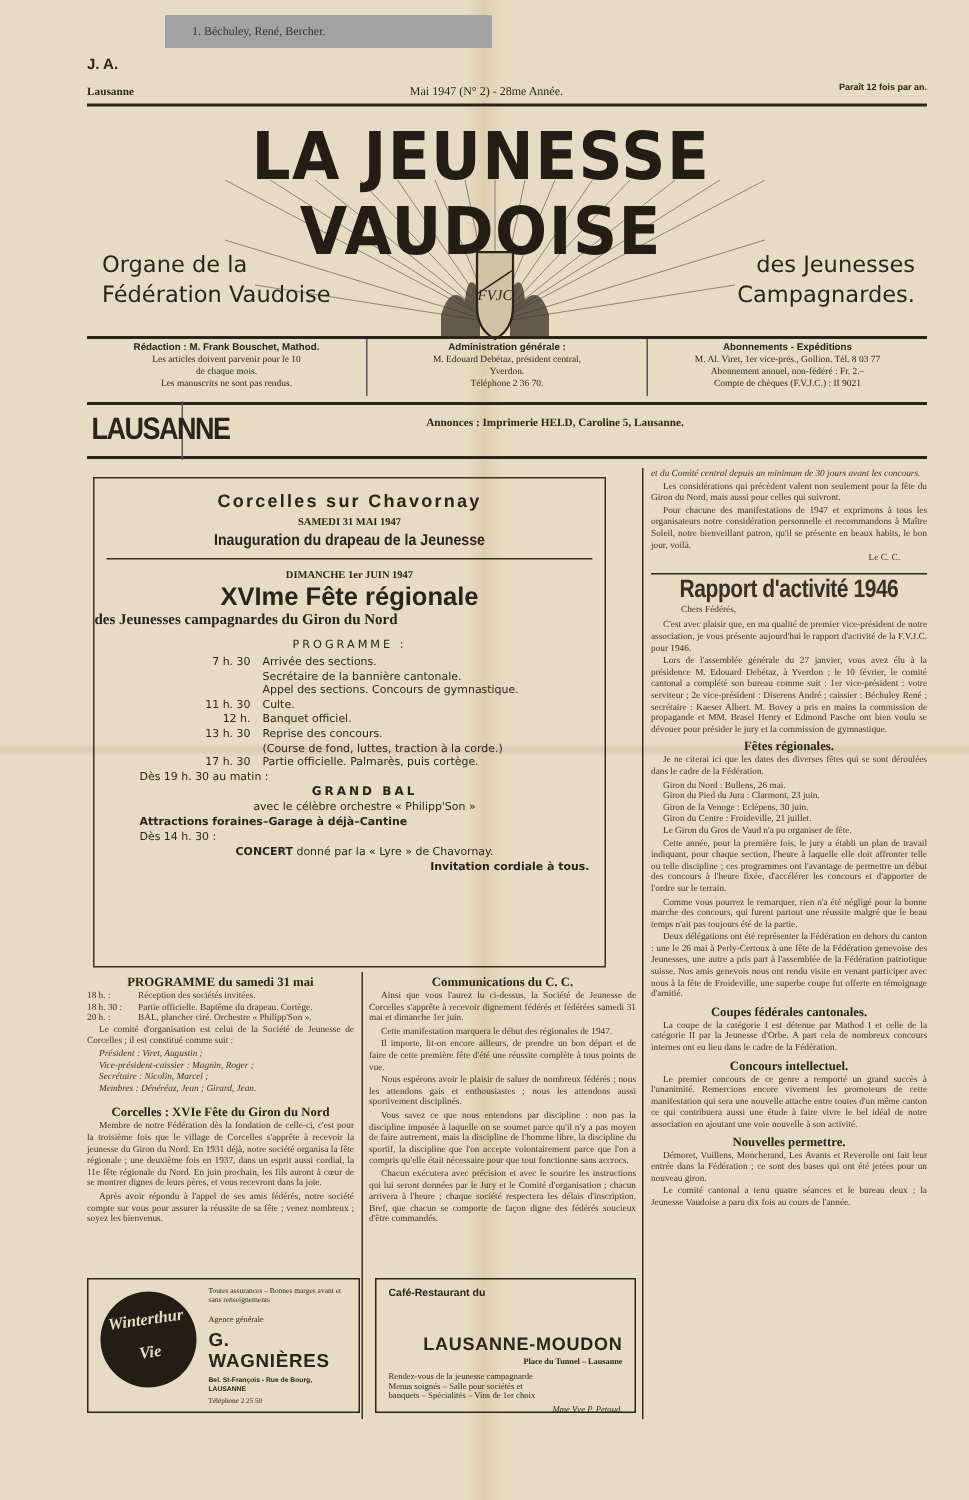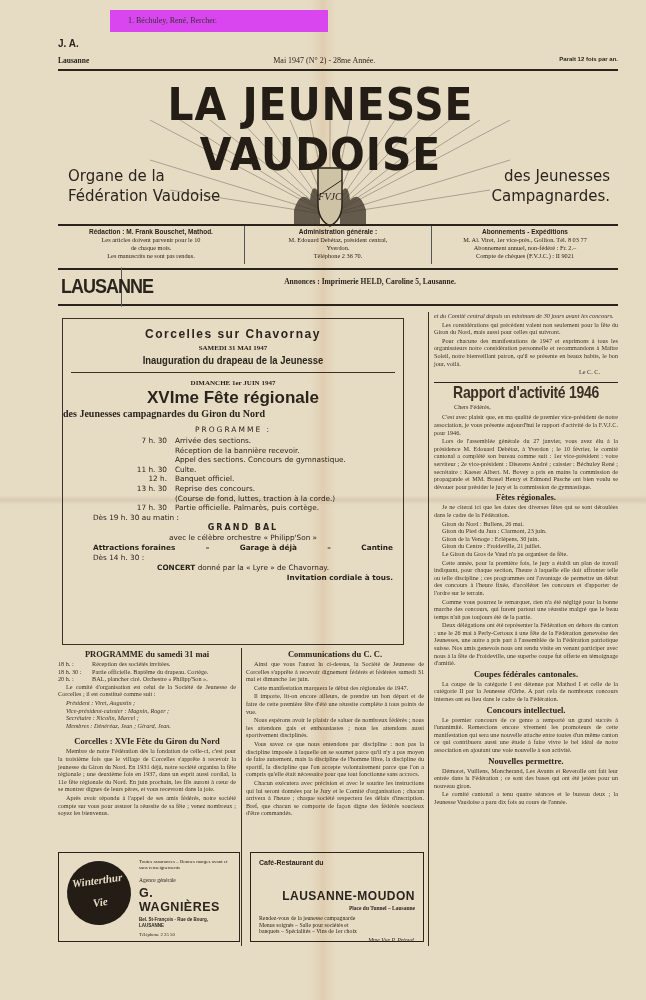"1. Béchuley, René, Bercher." .label-strip { background: #d946ef -> #a3a3a3 }
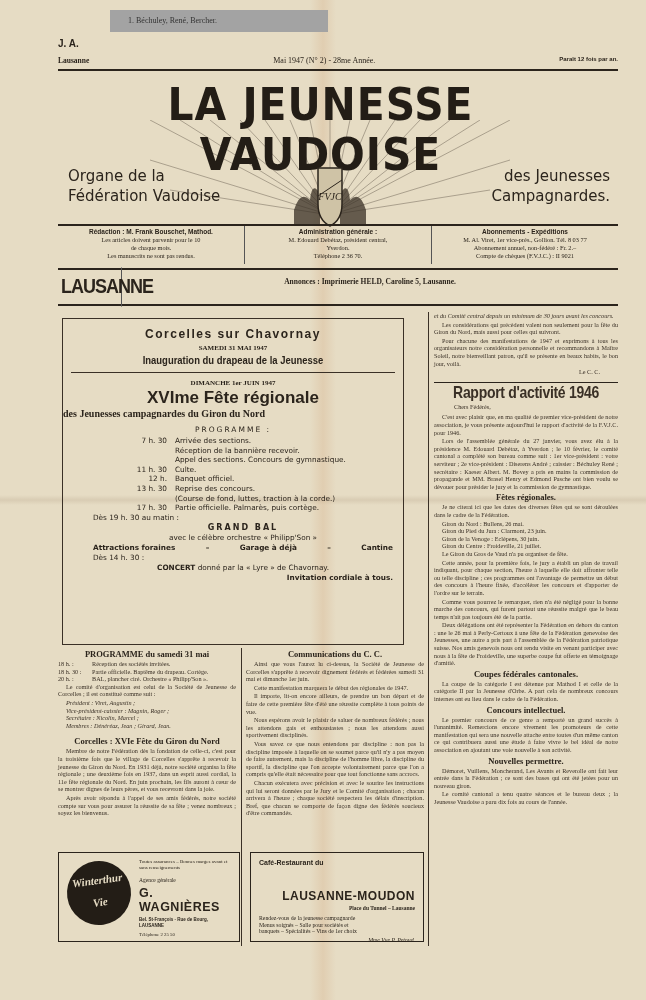"Réception de la bannière recevoir." span { text: Réception de la bannière recevoir -> Secrétaire de la bannière cantonale }
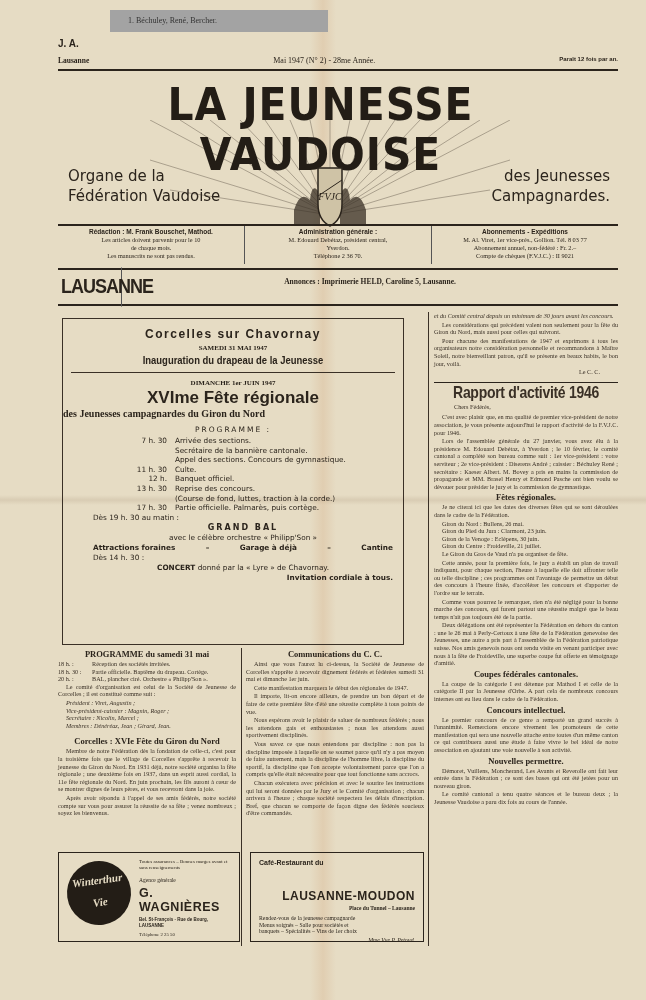"Attractions foraines" .flexrow { justify-content: space-between -> flex-start }
